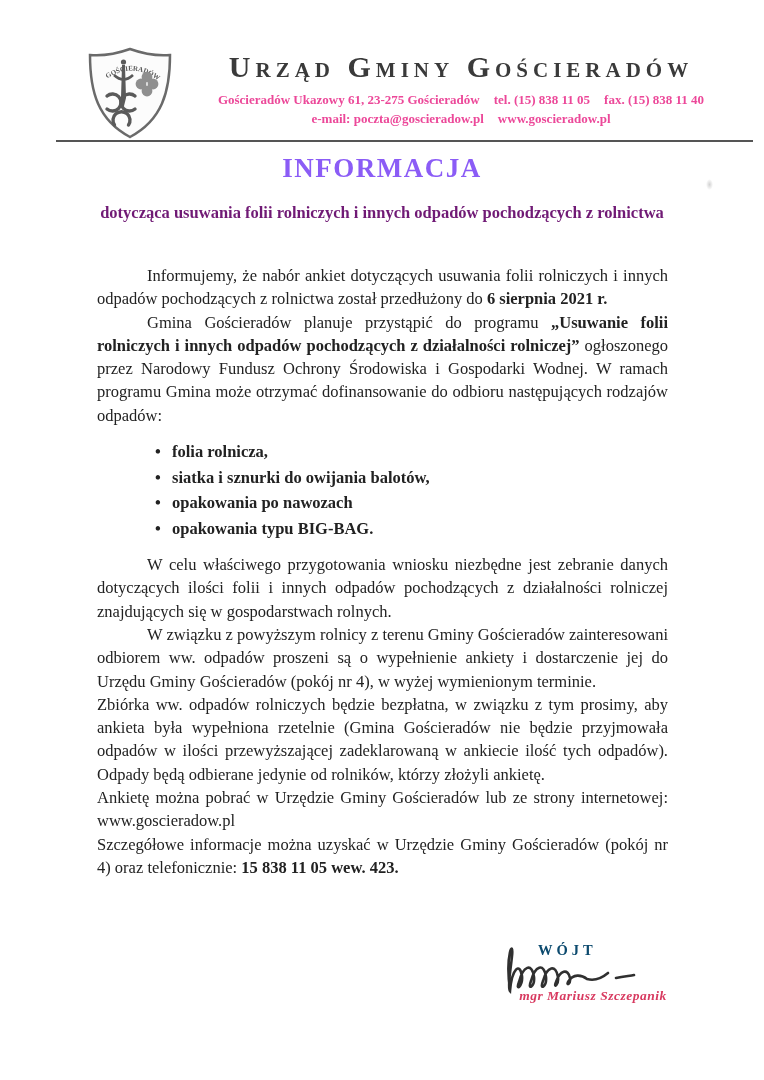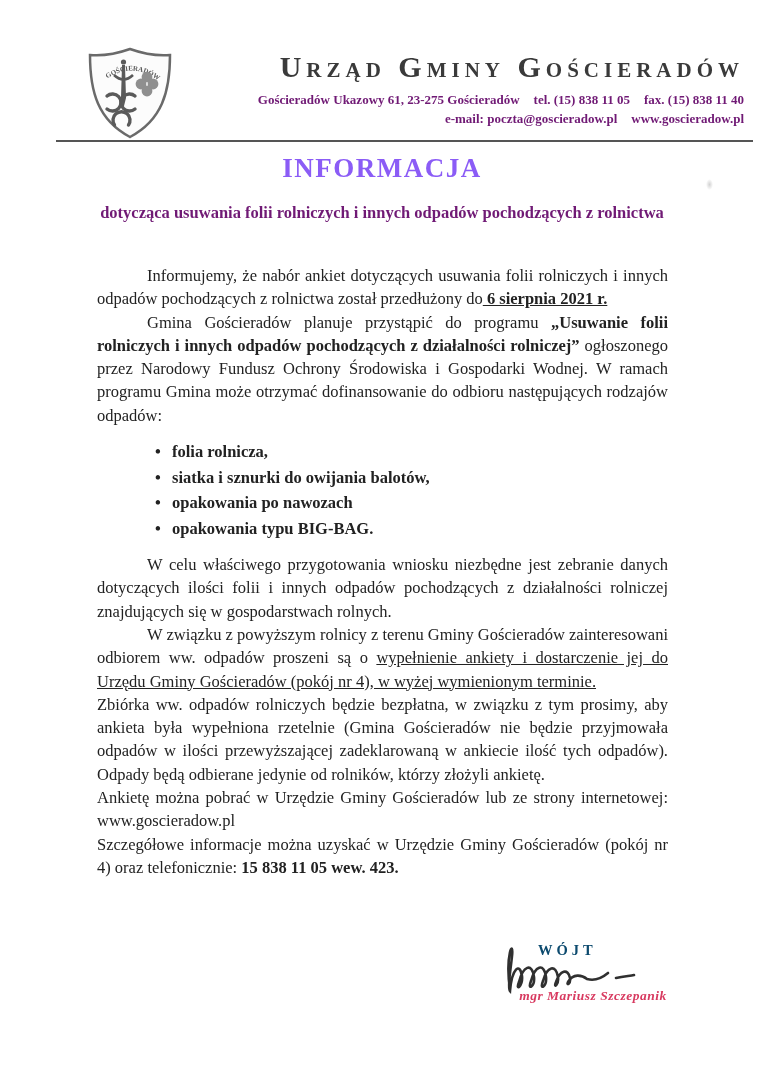"Urząd Gminy Gościeradów" .header-text { text-align: right -> center }
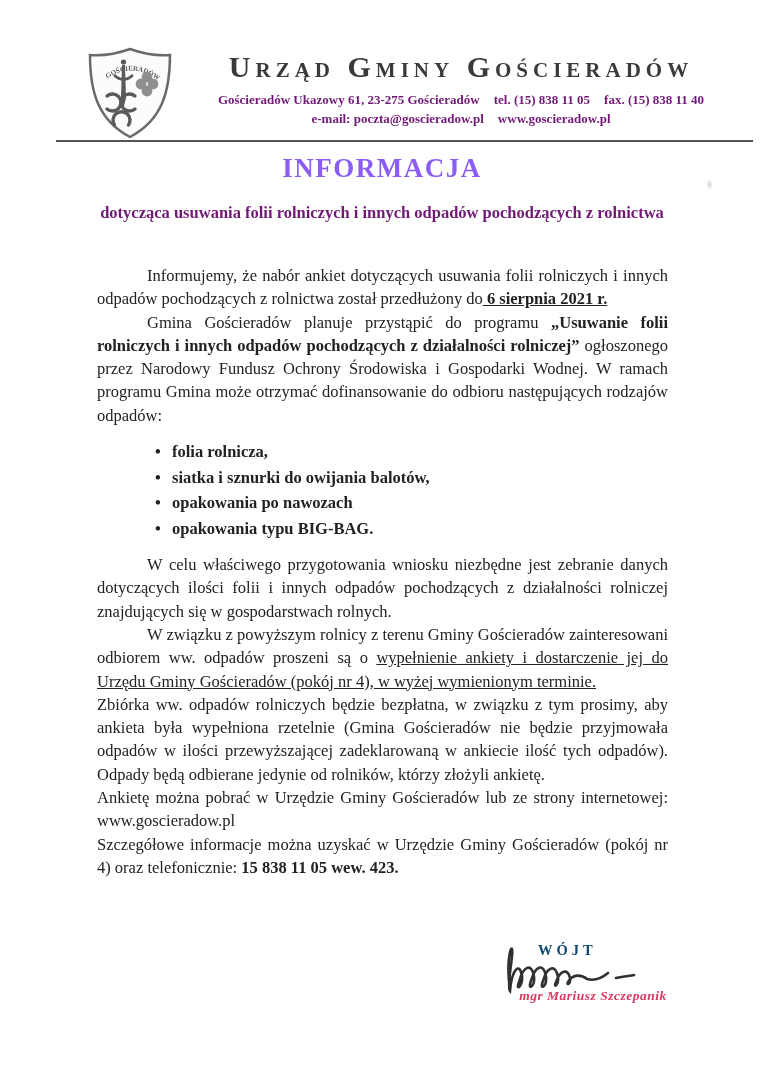"Gościeradów Ukazowy 61, 23-275" .contact { color: #701a75 -> #ec4899 }
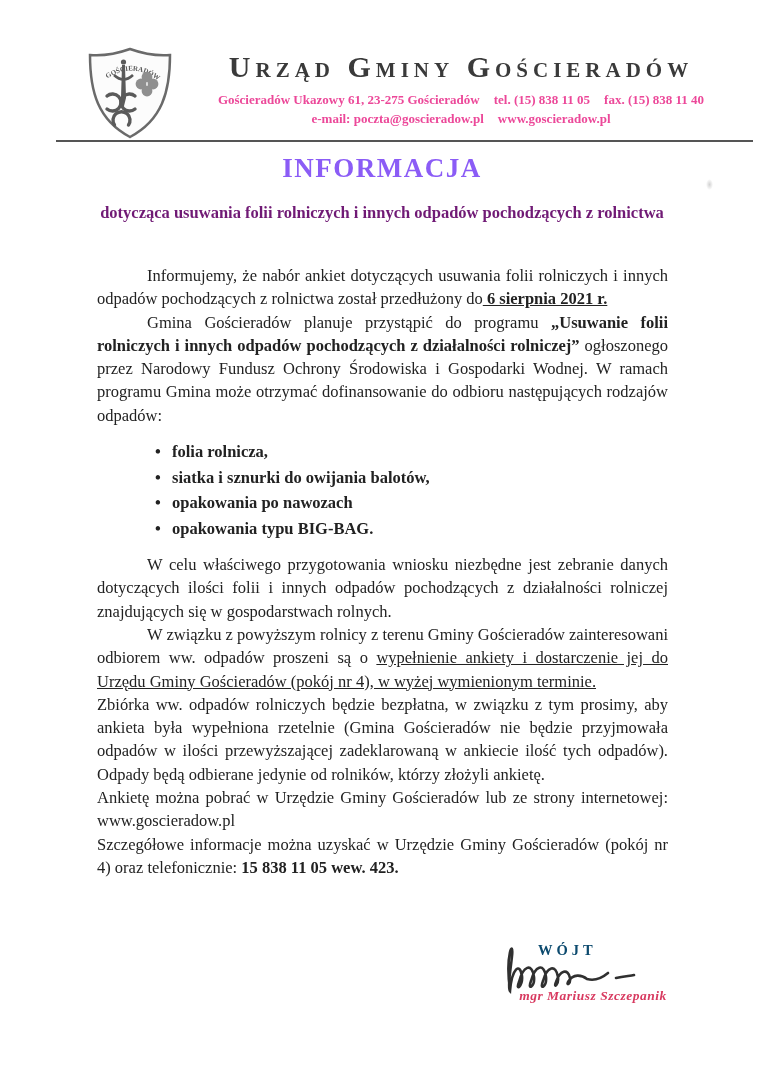"6 sierpnia 2021 r." .u { text-decoration: underline -> none }
